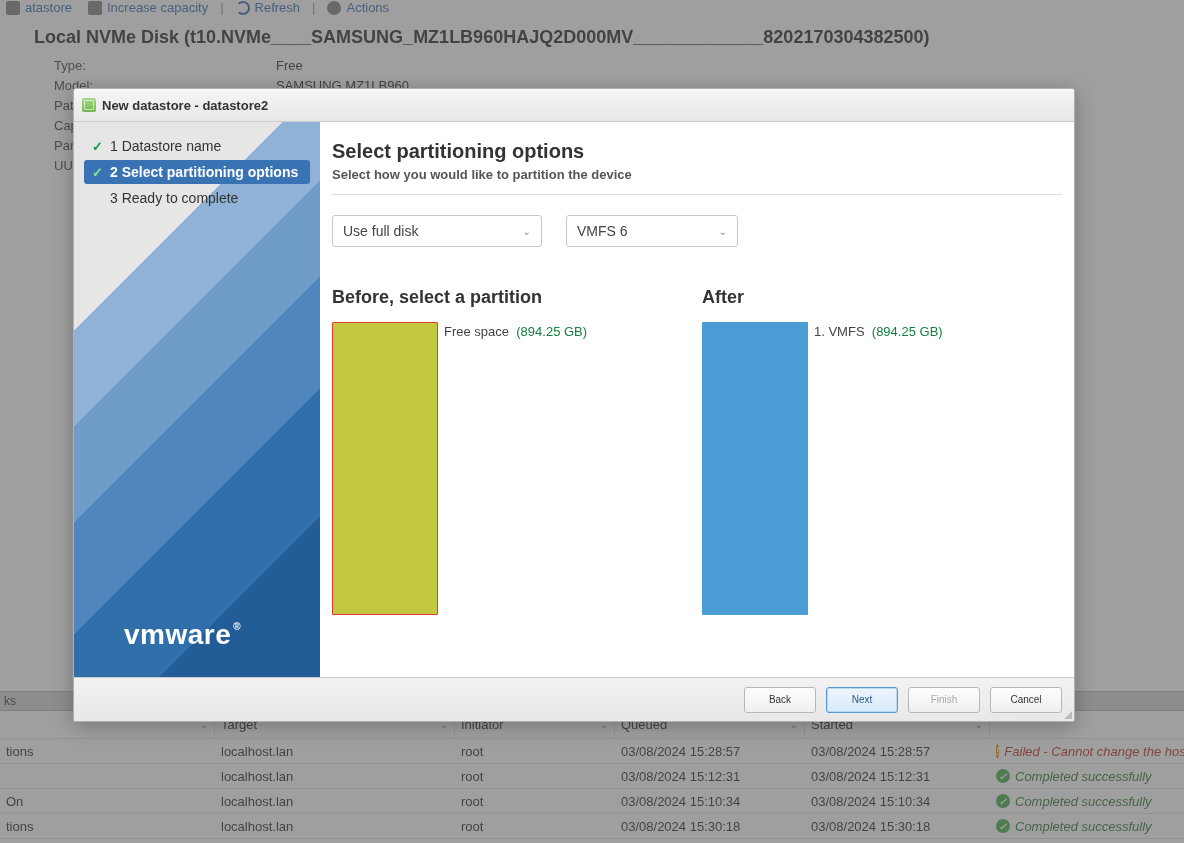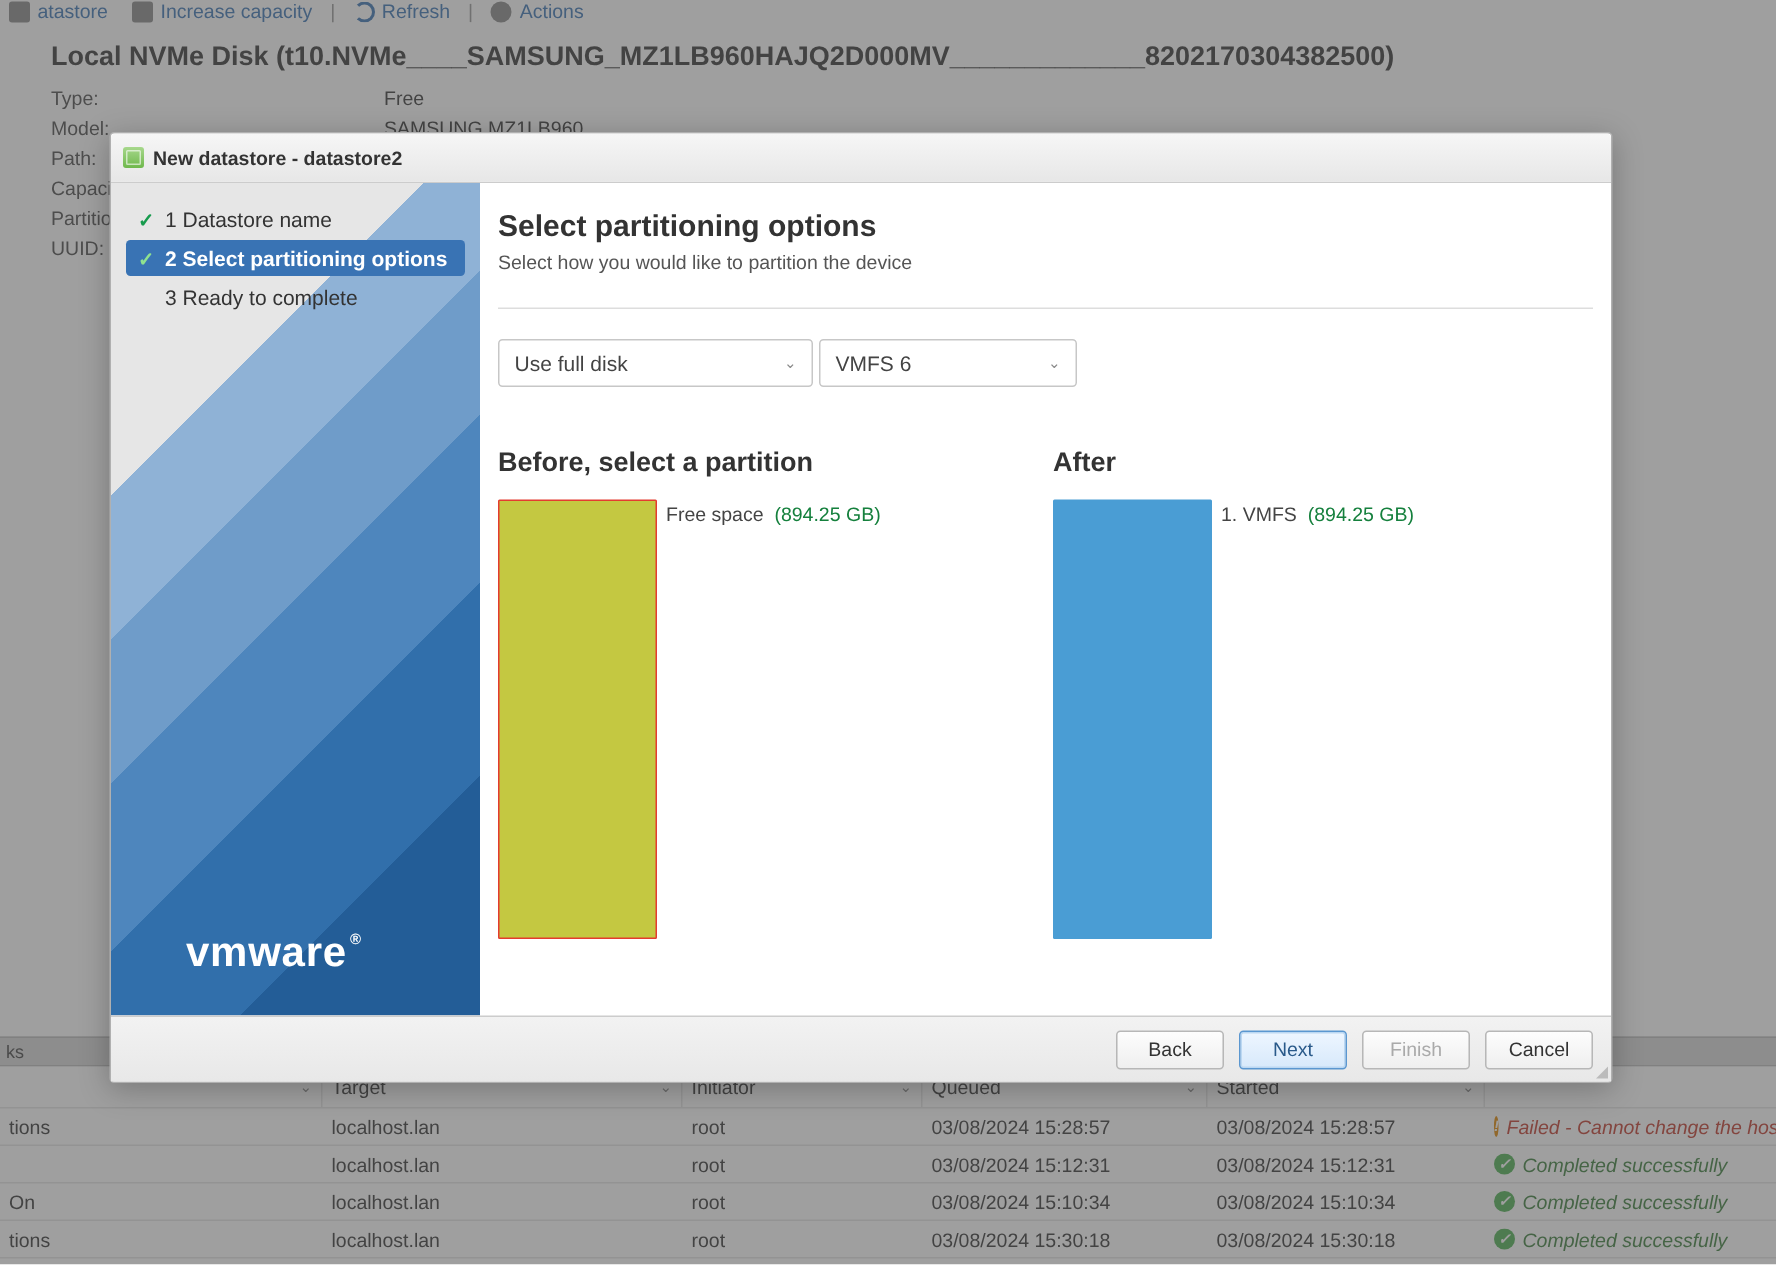"Type:" .prop-row { margin-left: none -> 20px }
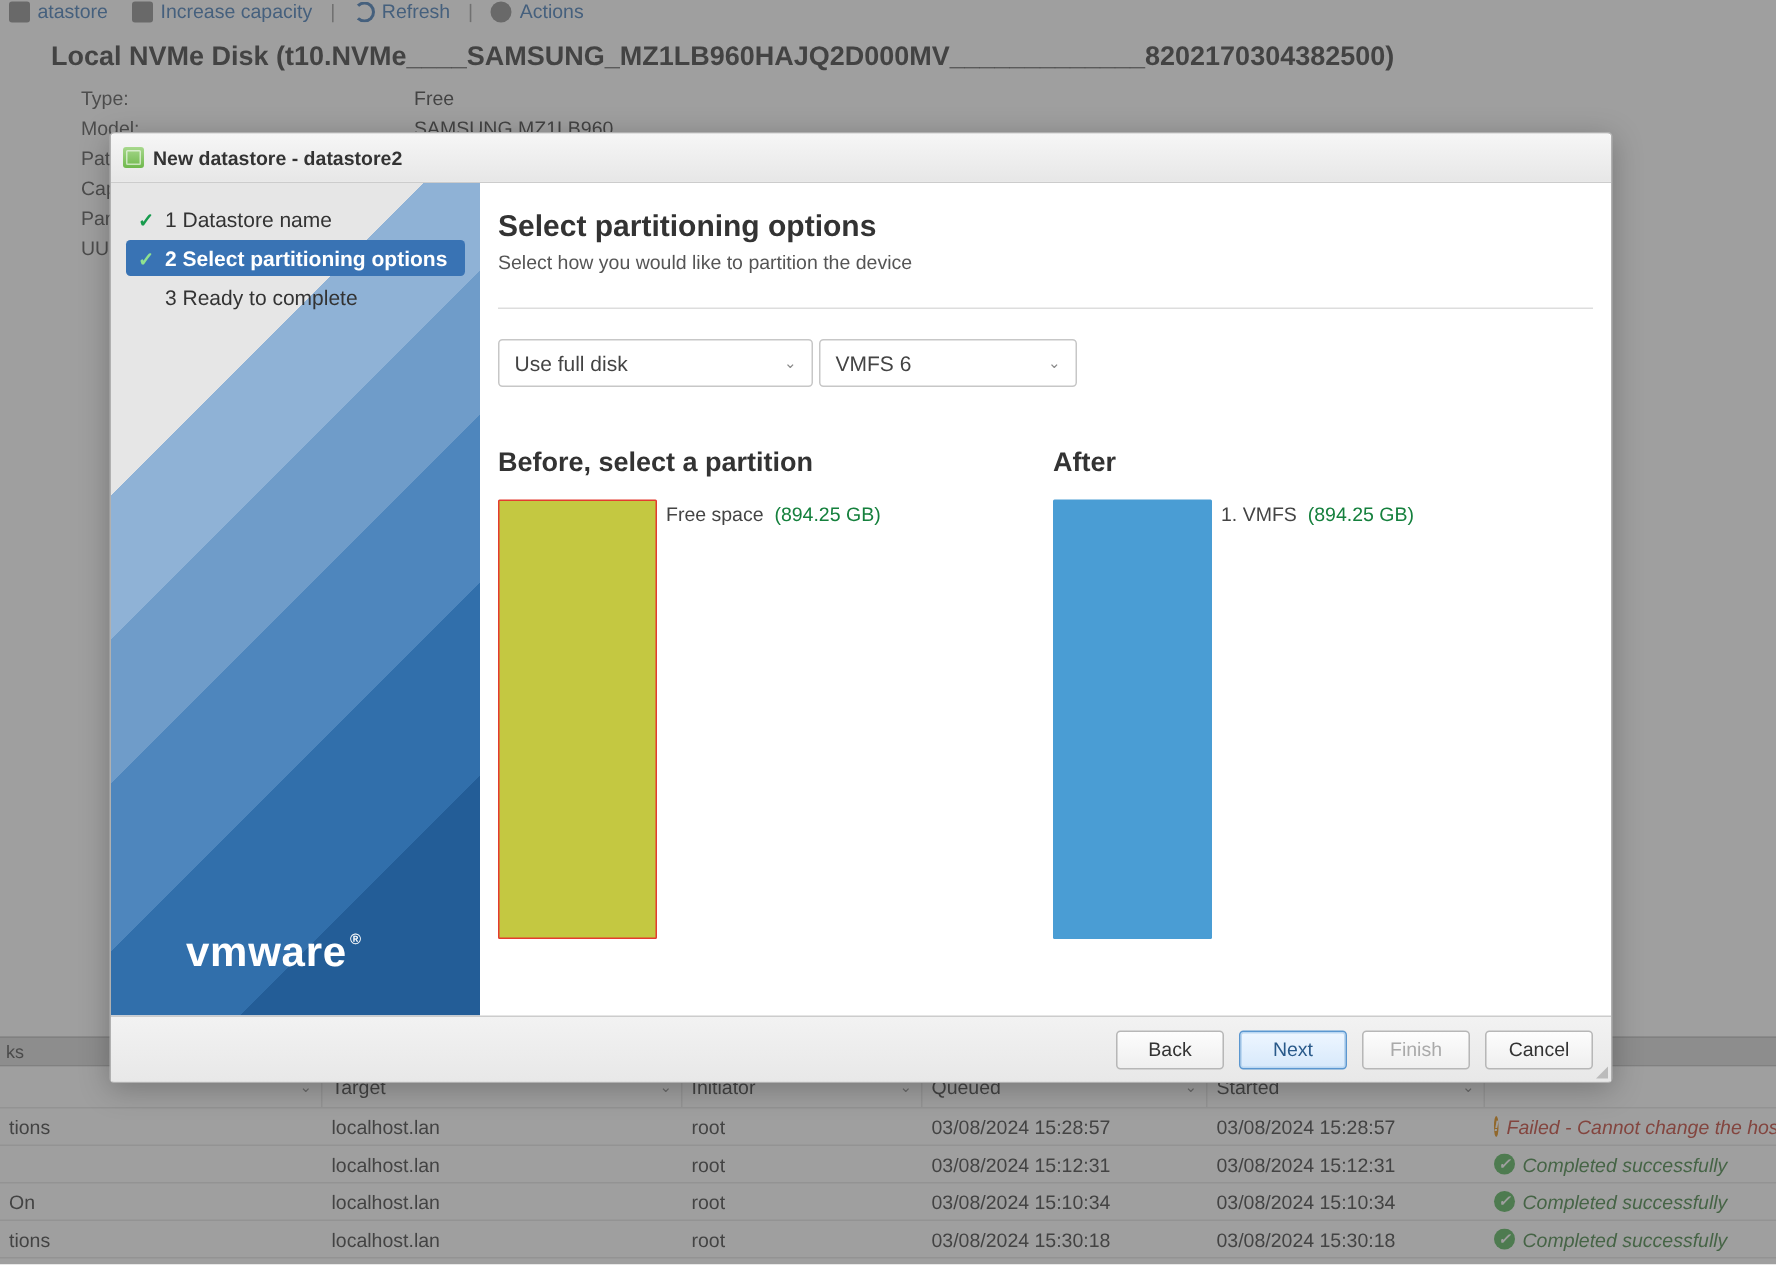"Select how you would like" .main-subtitle { font-weight: none -> bold; margin-bottom: 23px -> 12px }
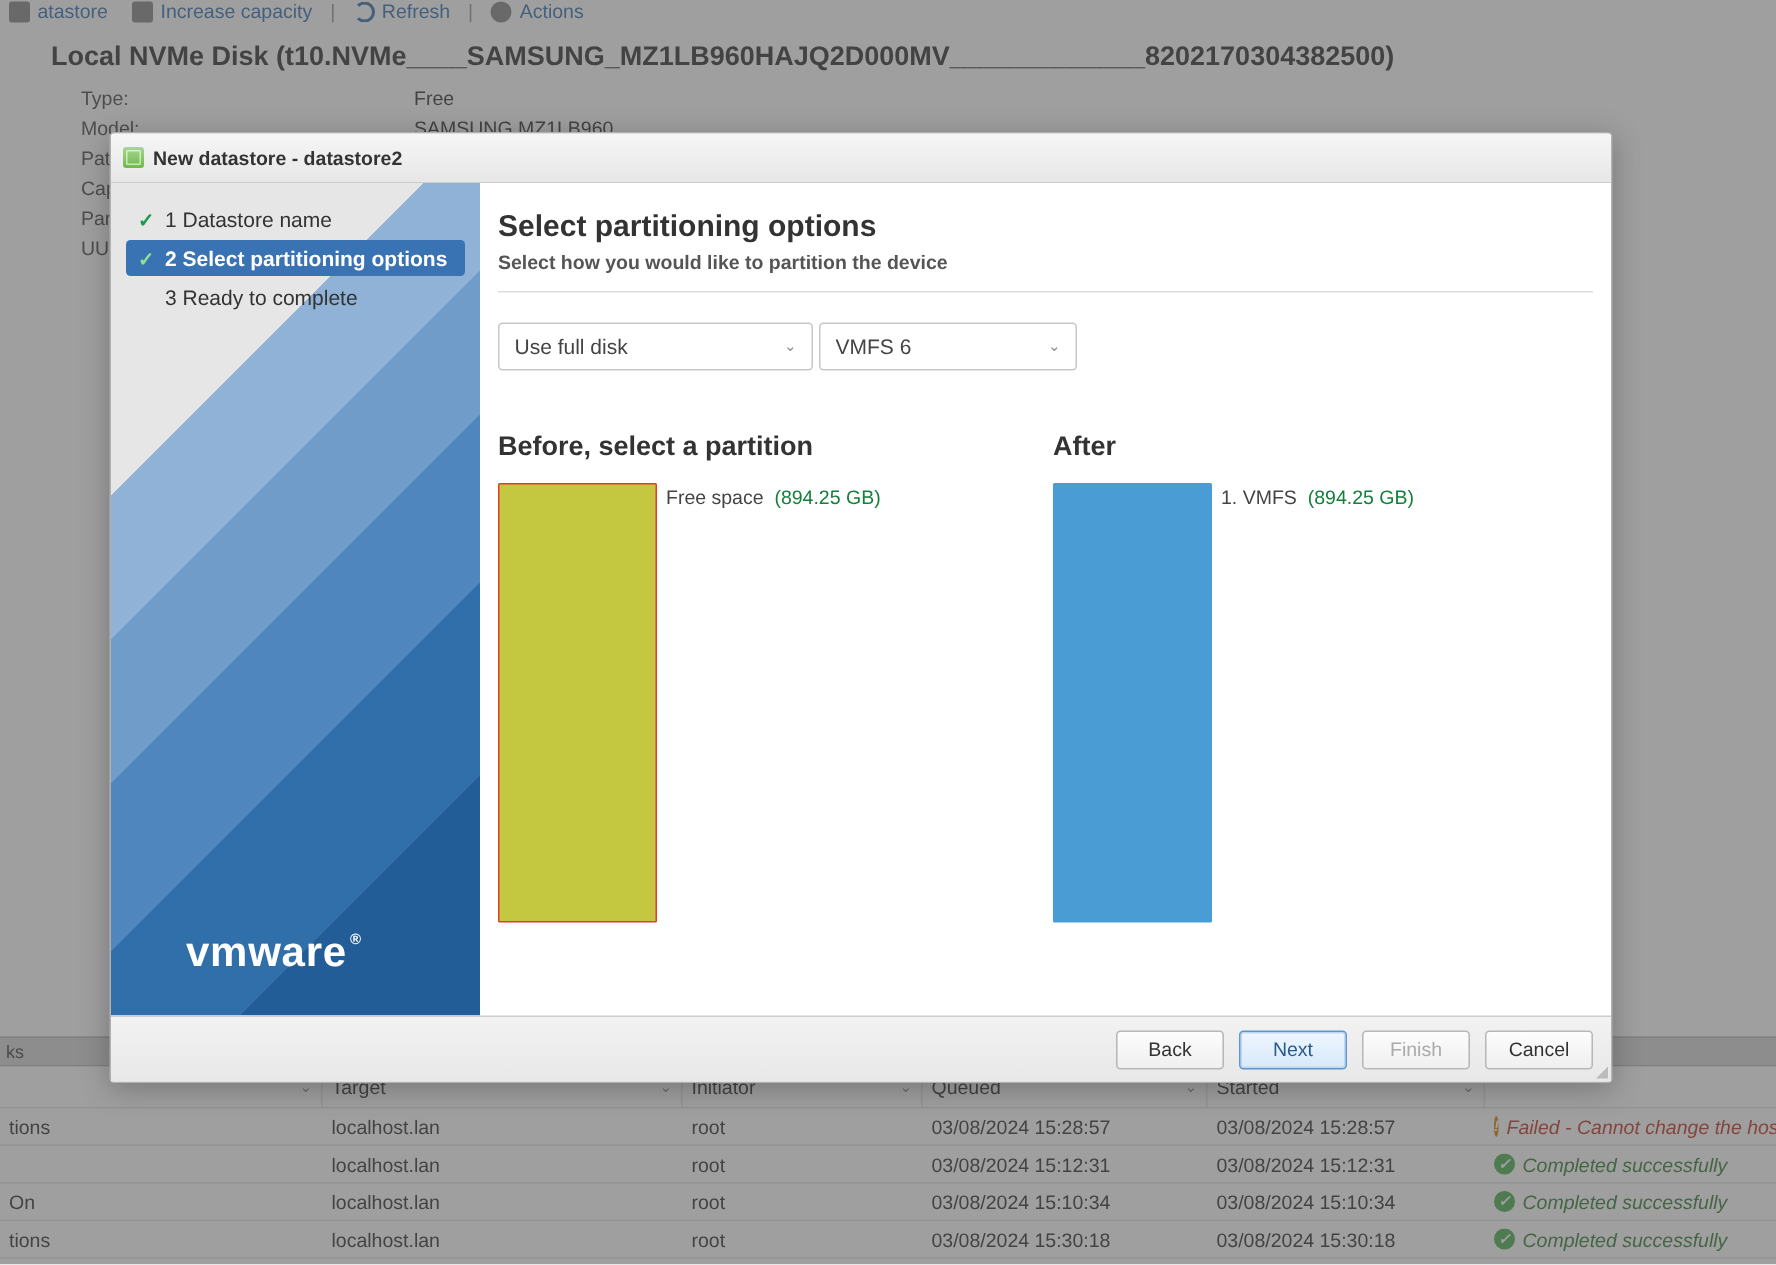"Use full disk" .selects-row { gap: 4px -> 24px }
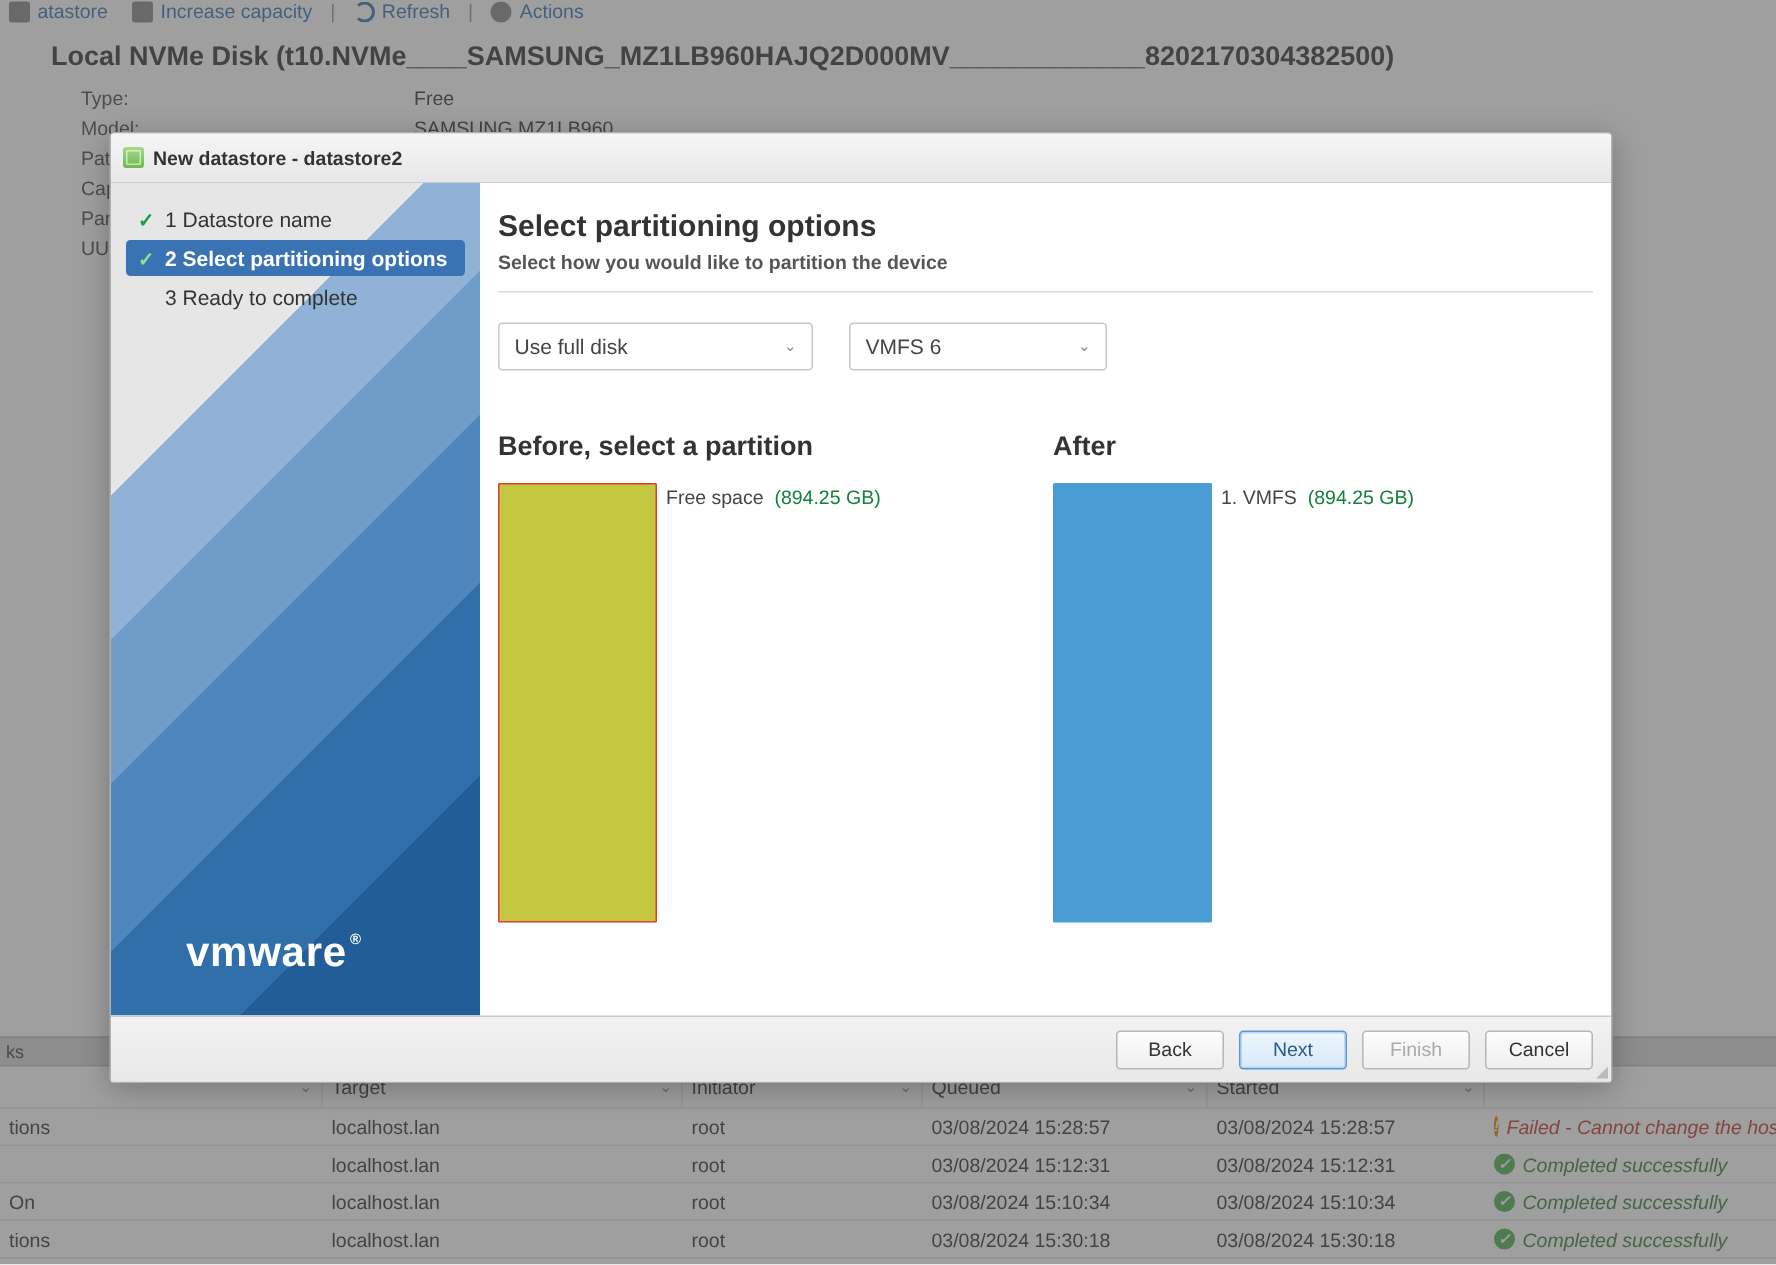"Back" .btn { font-size: 13px -> 10px }
